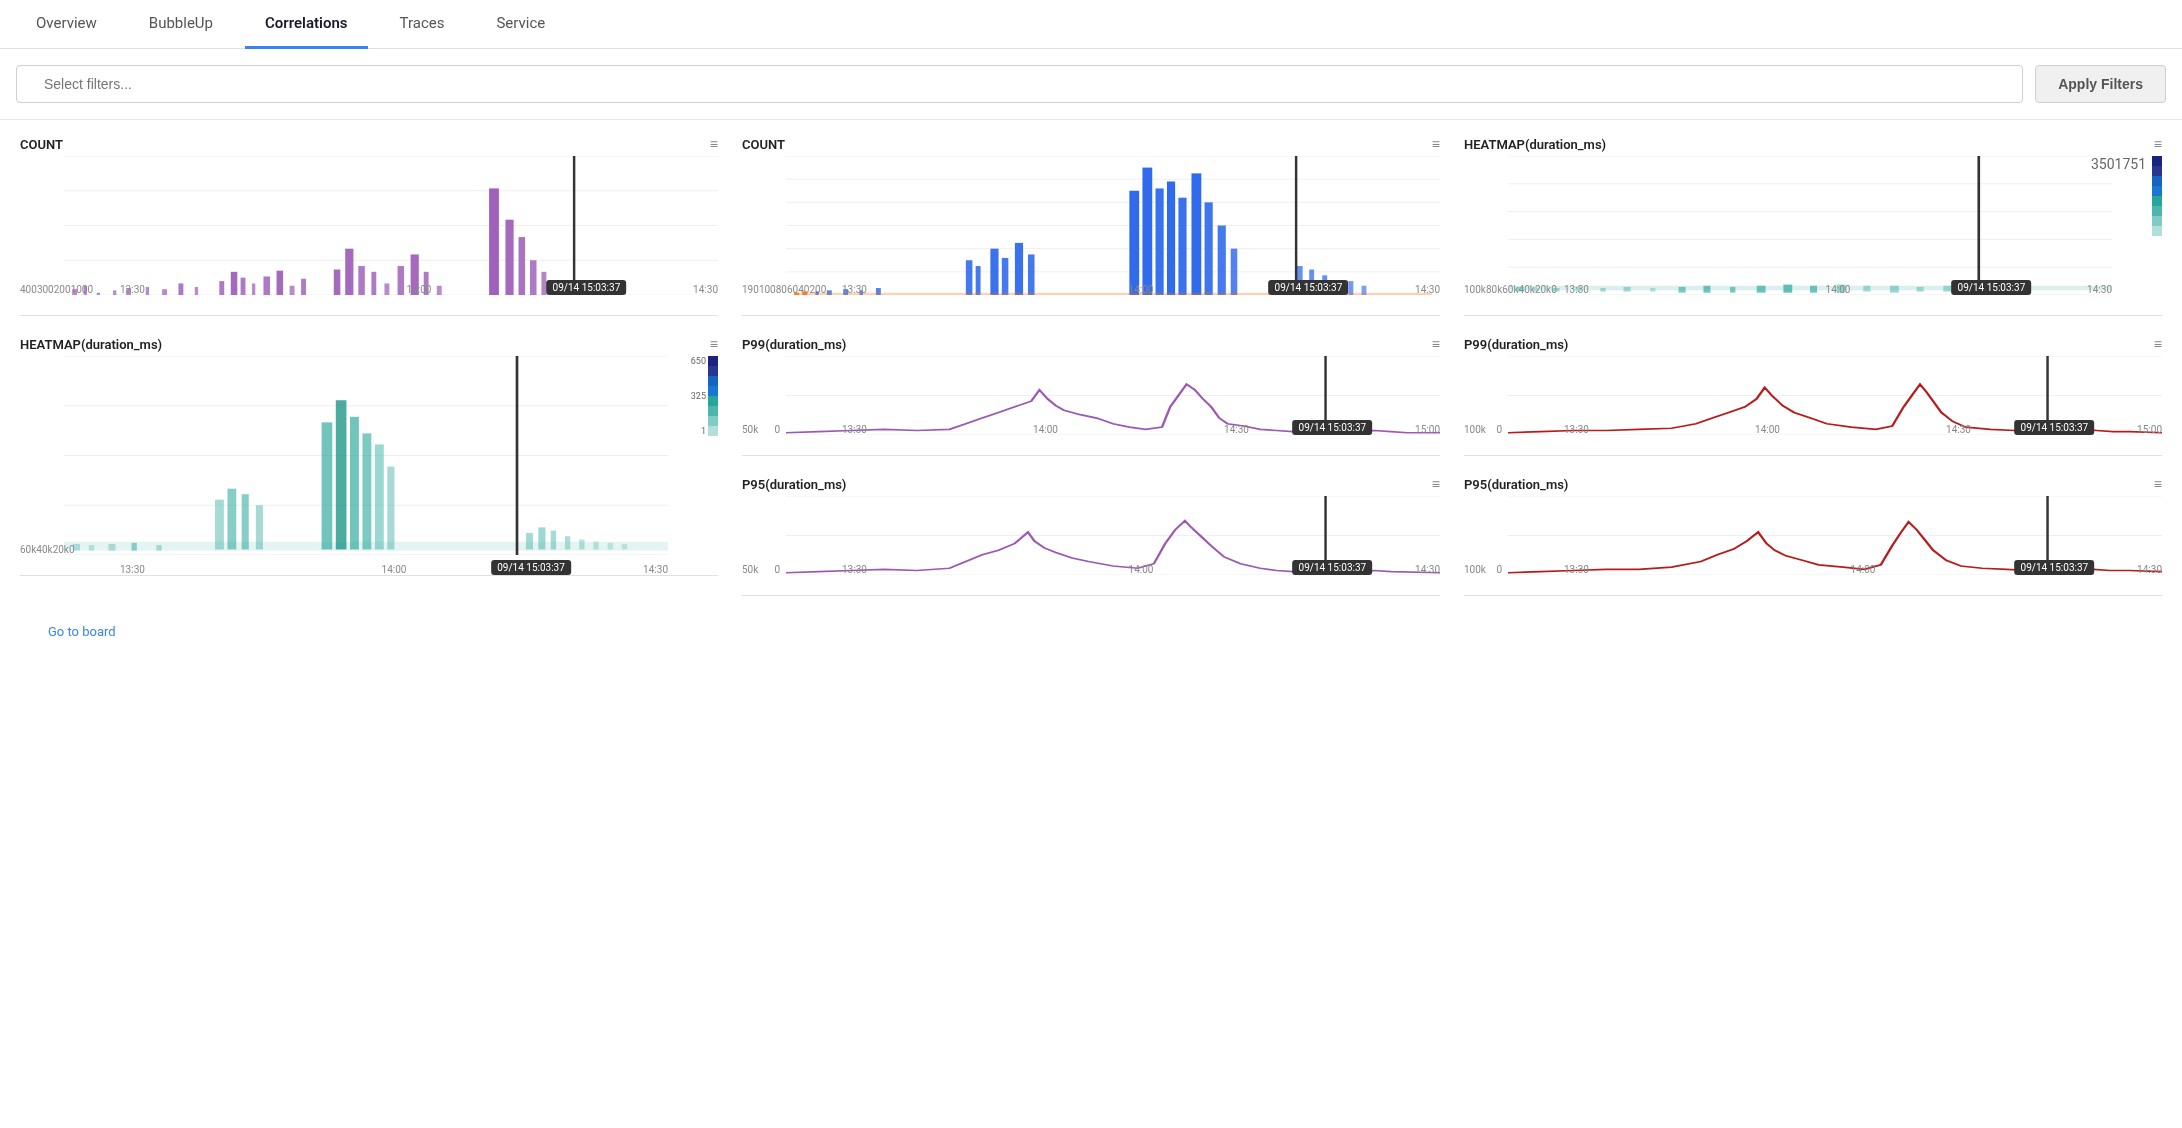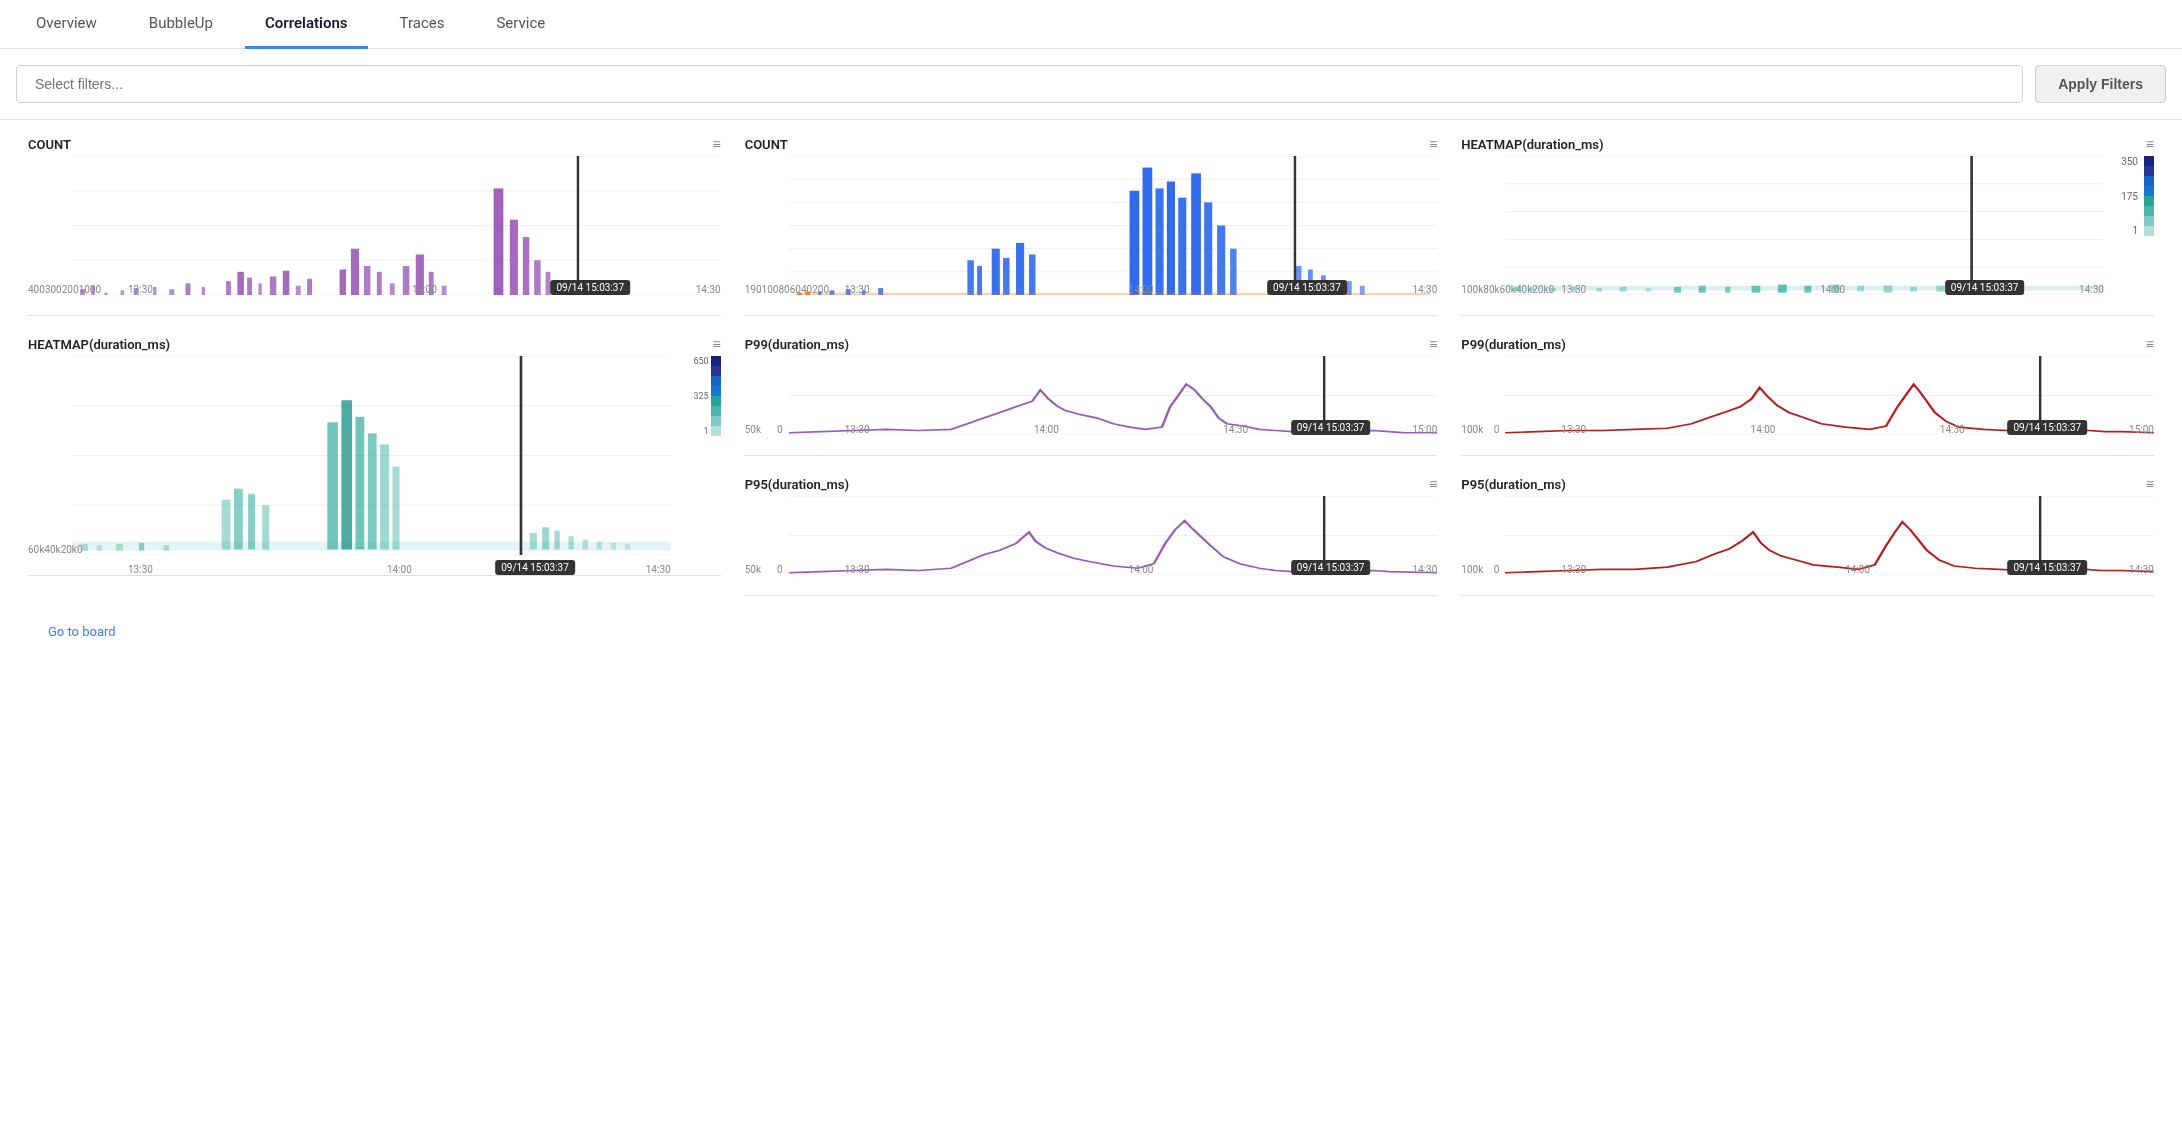"Select filters..." .filter-input { padding: 10px 18px -> 10px 27px }
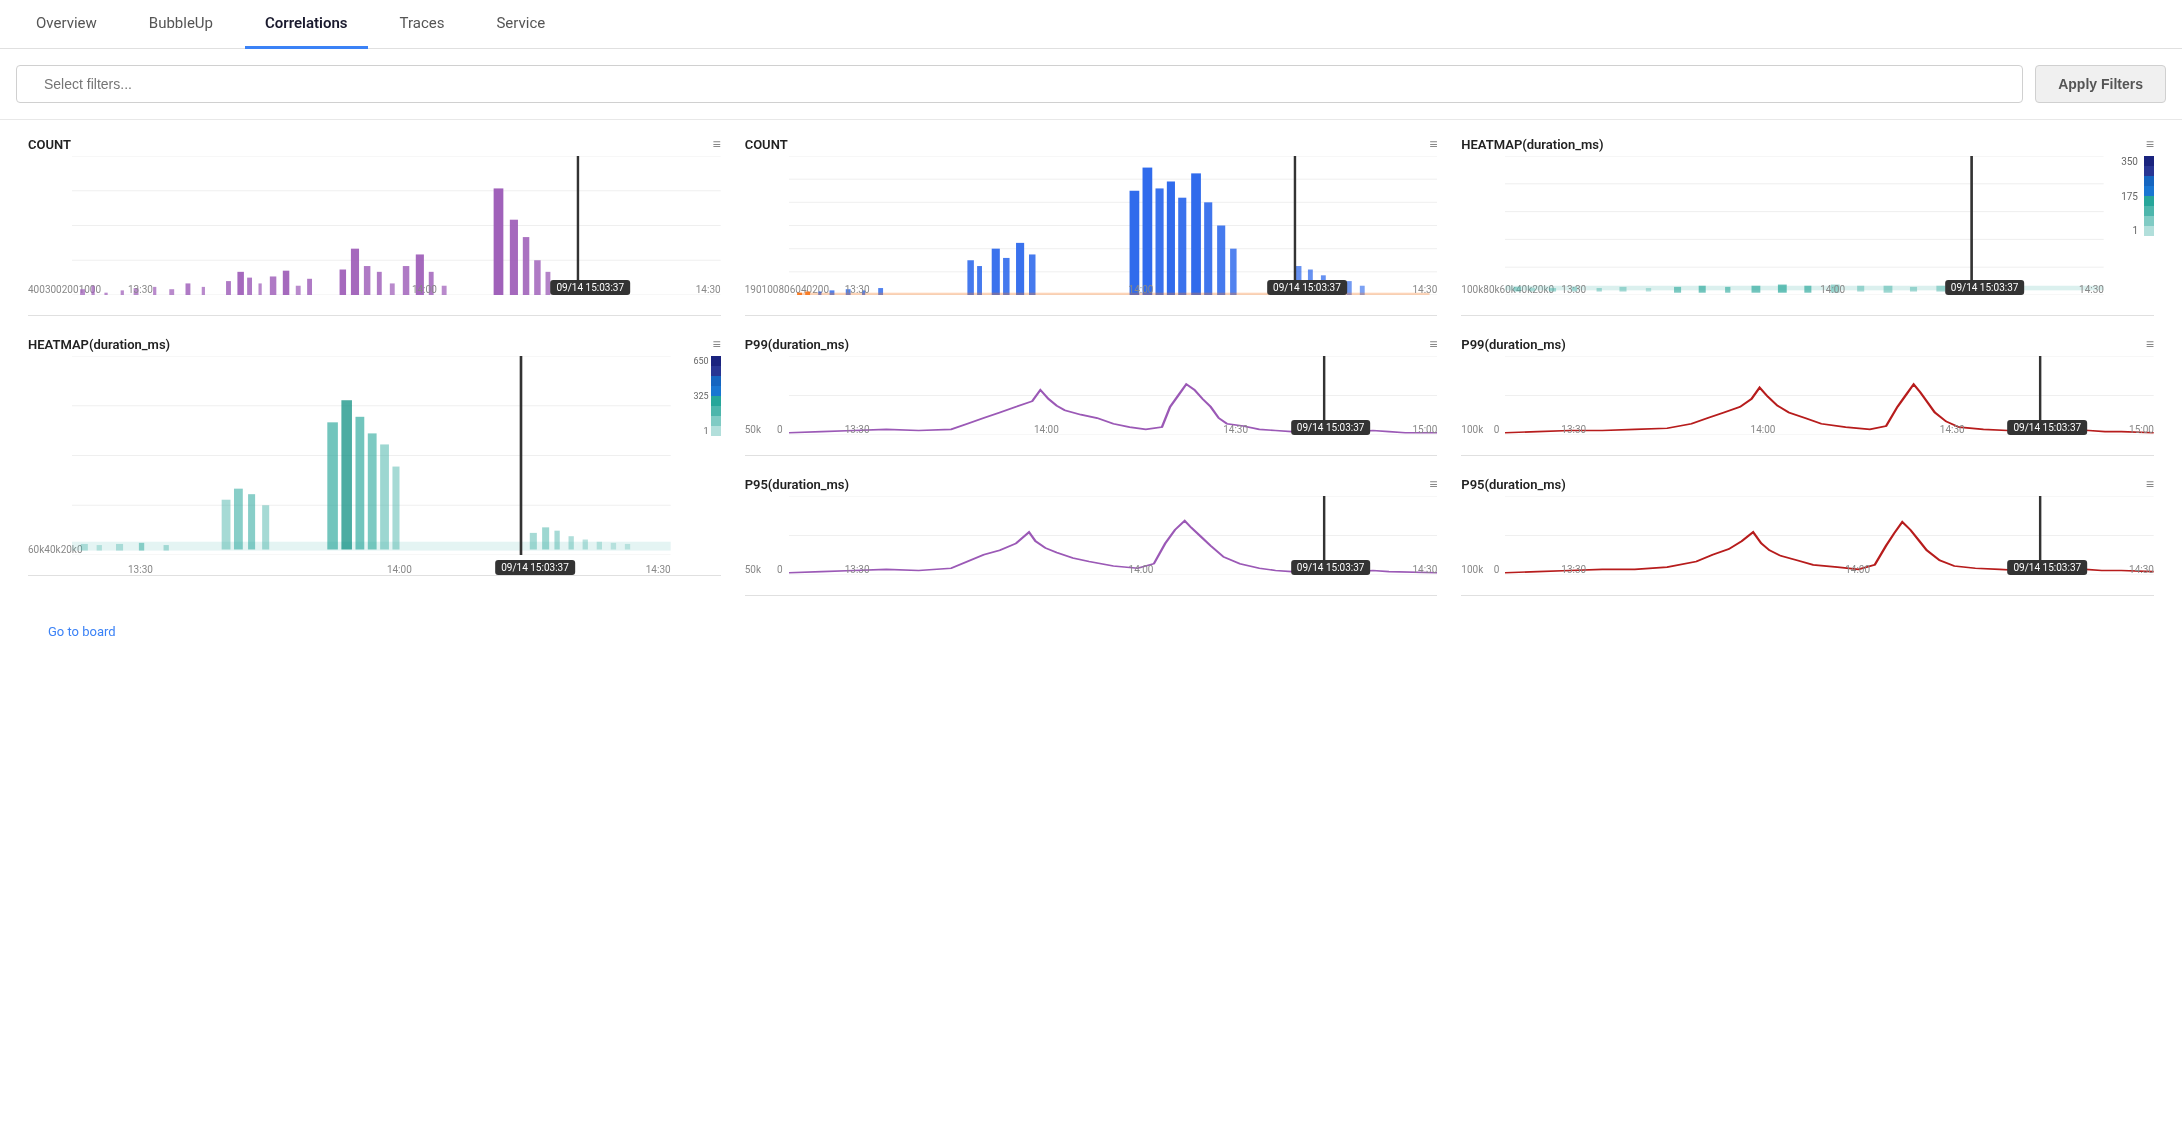"COUNT" .charts-container { padding: 16px 28px -> 16px 20px }
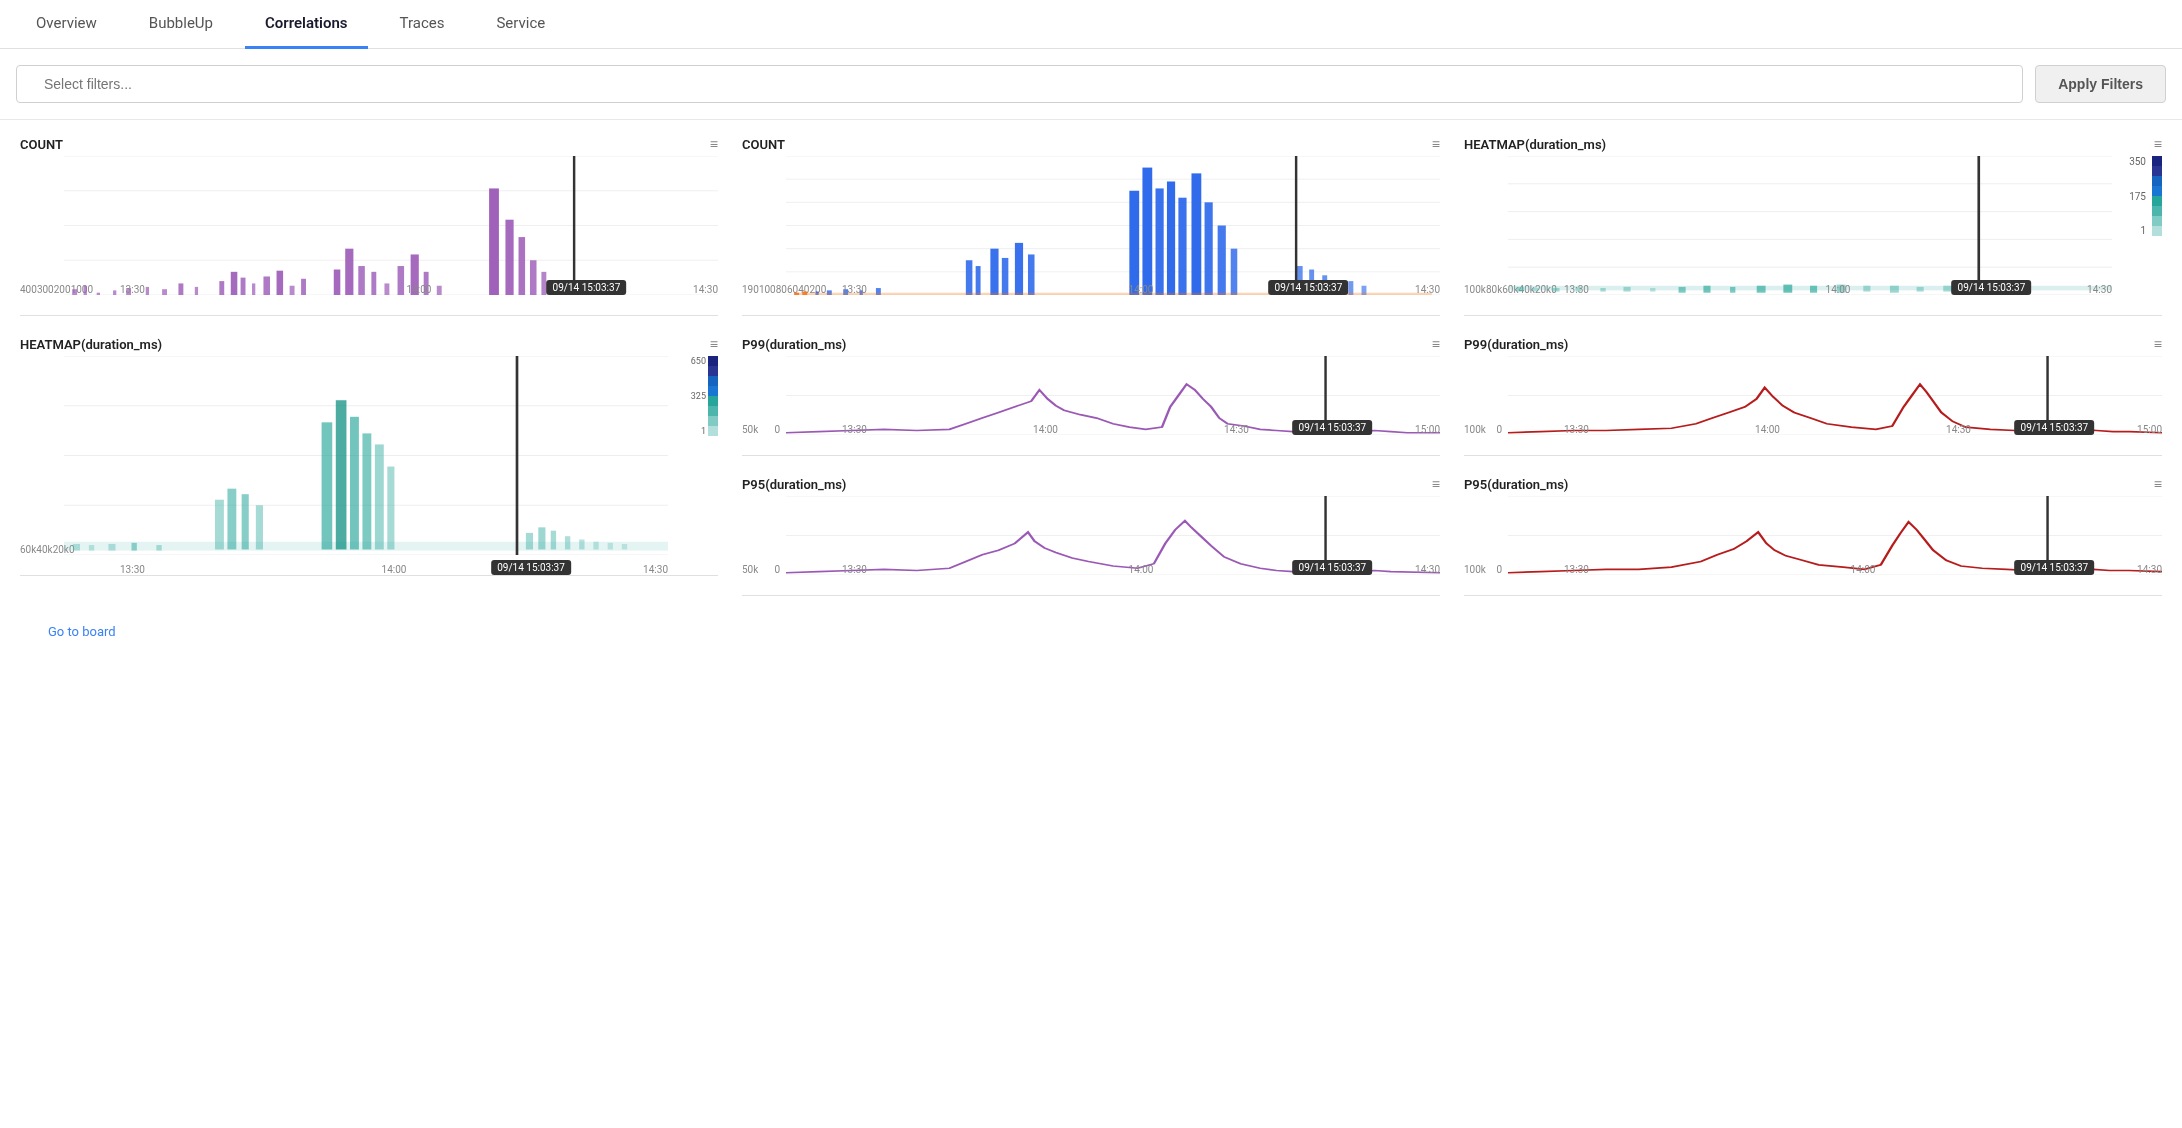"350" div { flex-direction: column -> row; font-size: 10px -> 14px }
